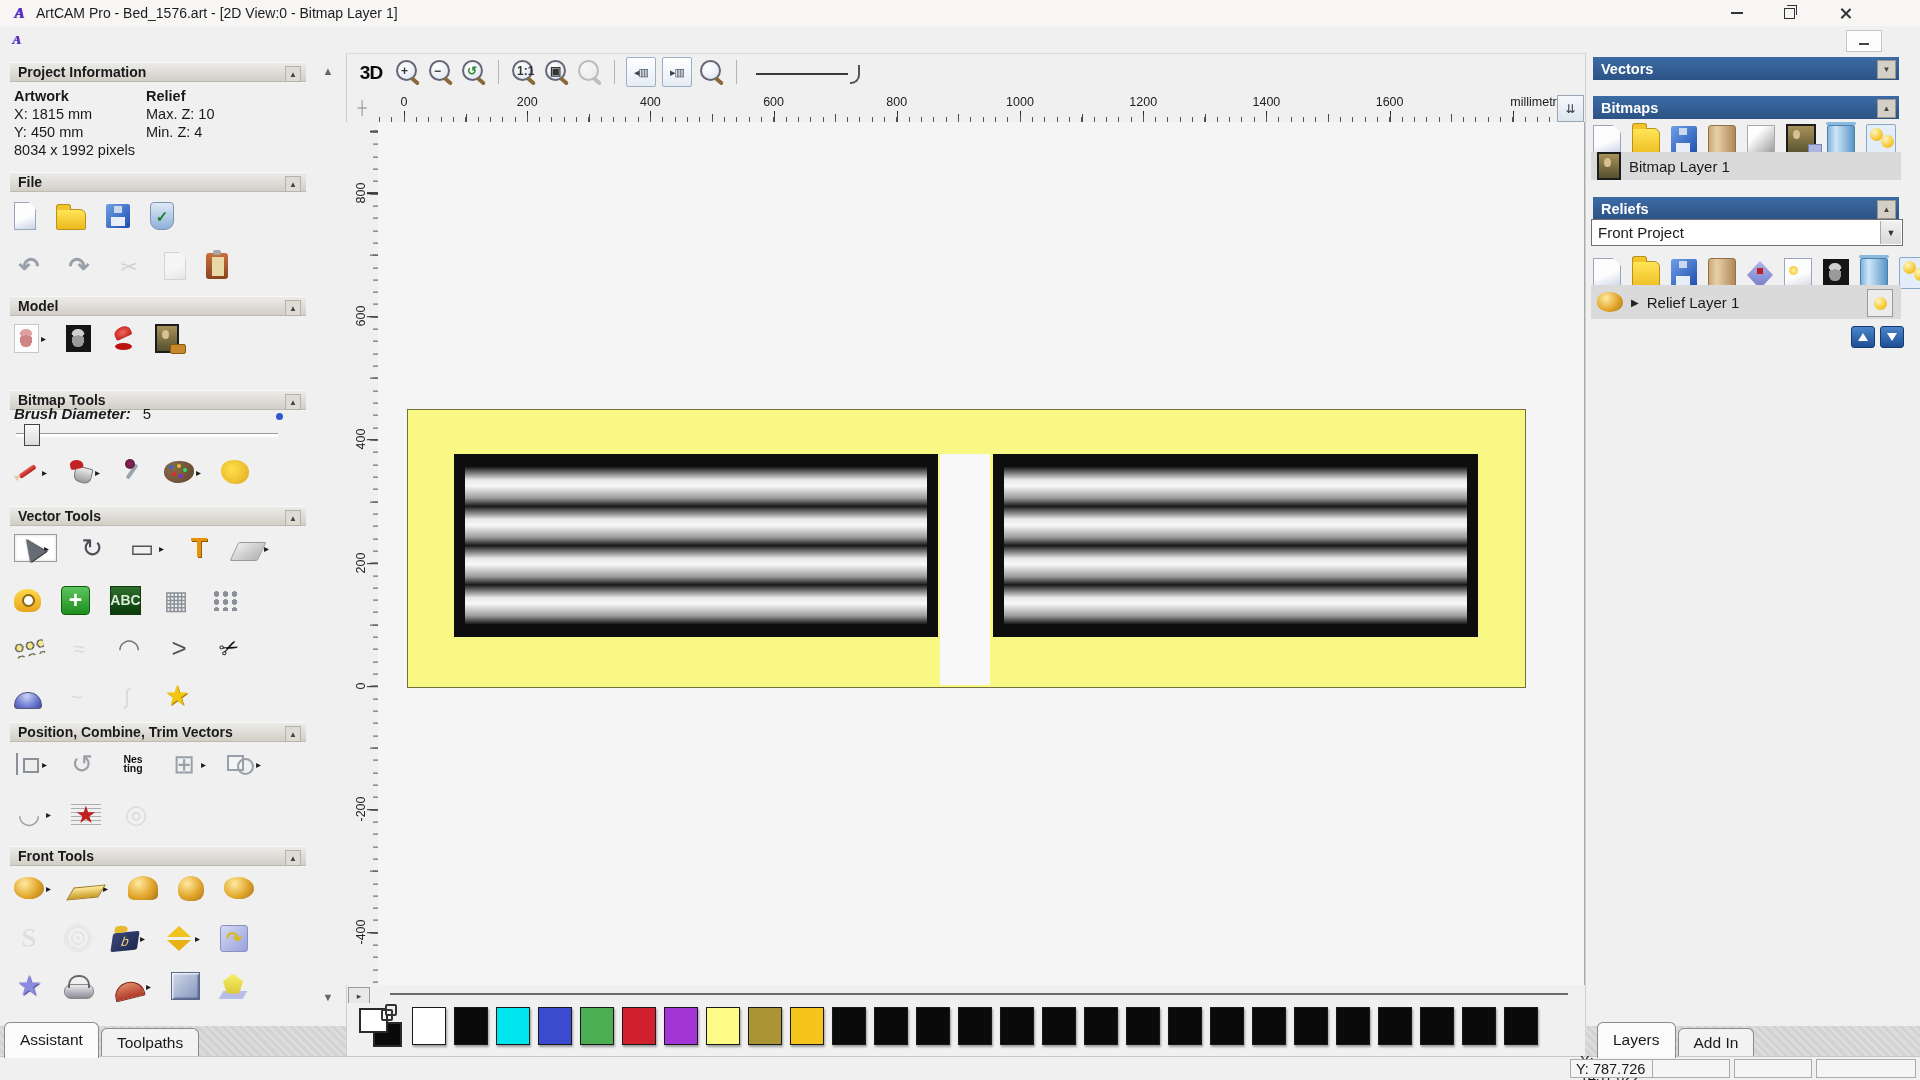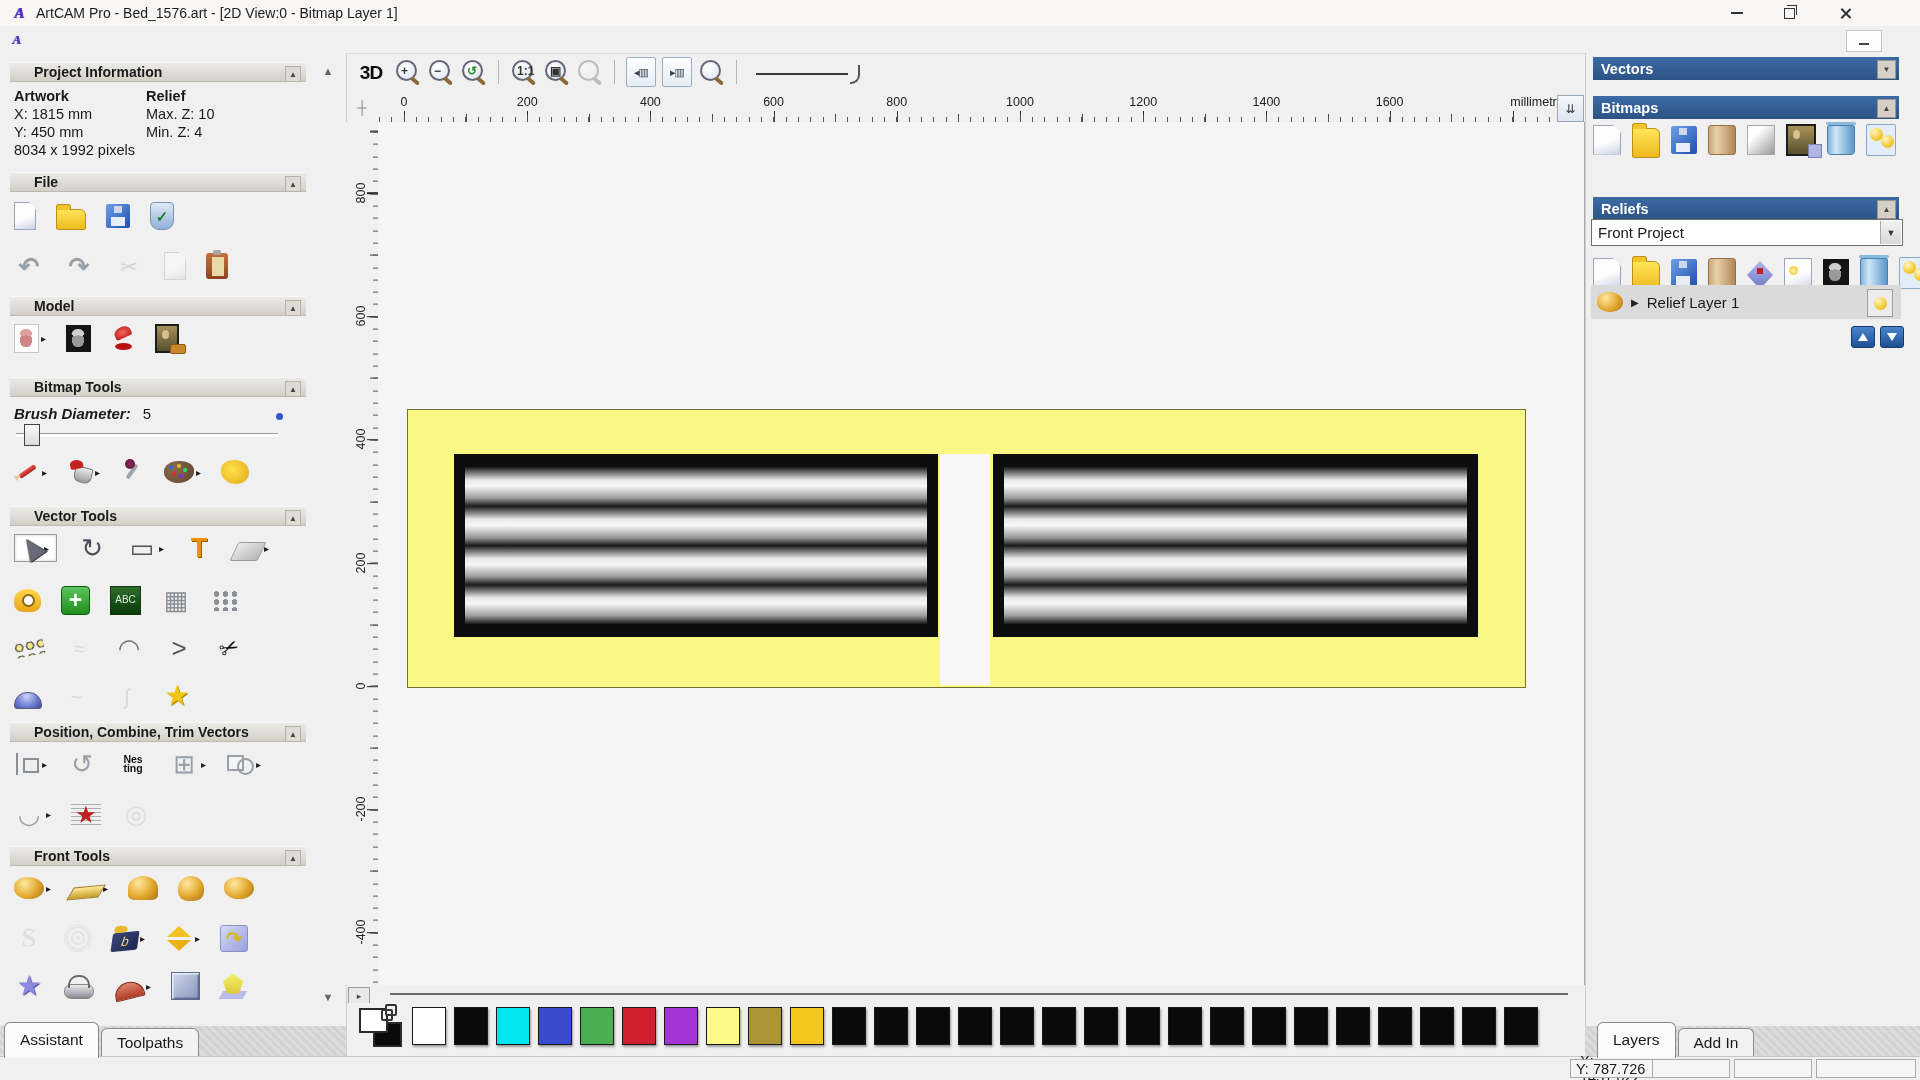"Project Information" .sec-h { padding-left: 24px -> 8px }
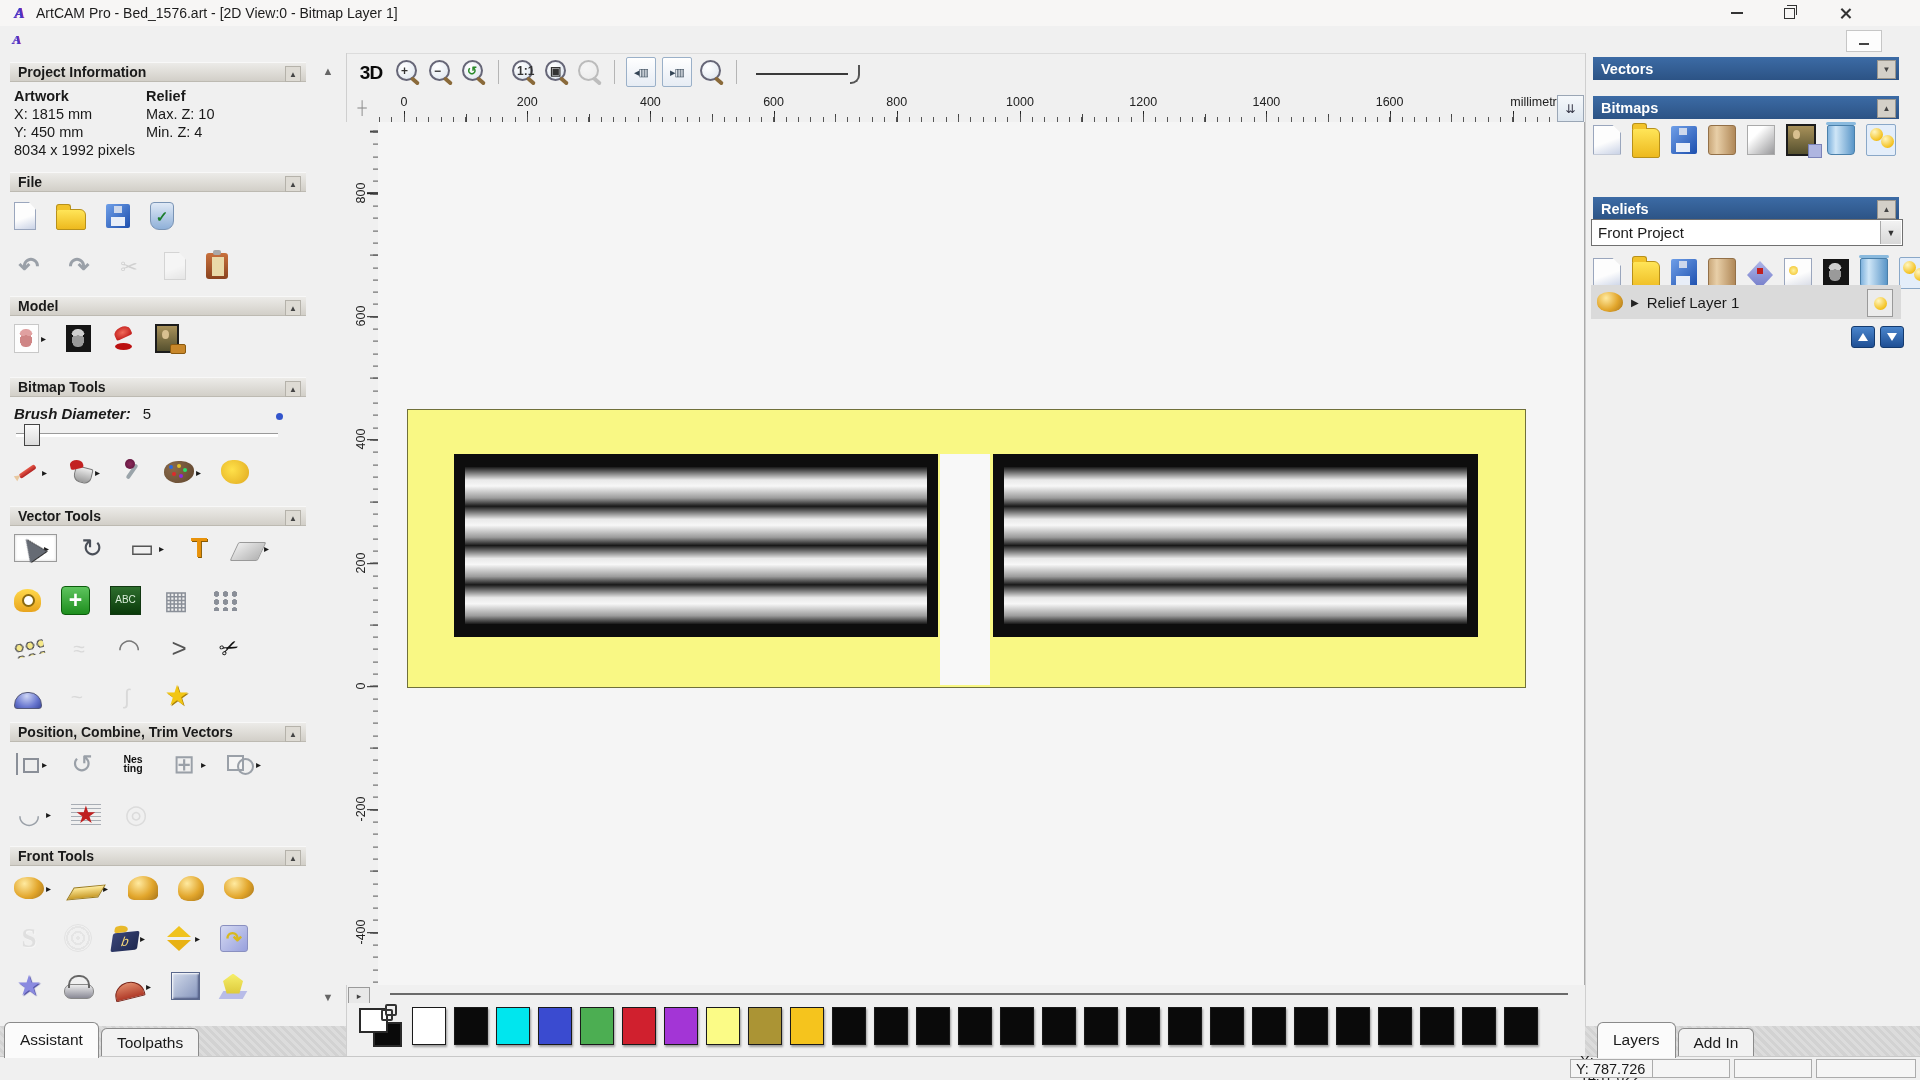"Bitmap Layer 1" div.abs { html: none -> <div> <span></span> <span>Bitmap Layer 1</span> </div> }
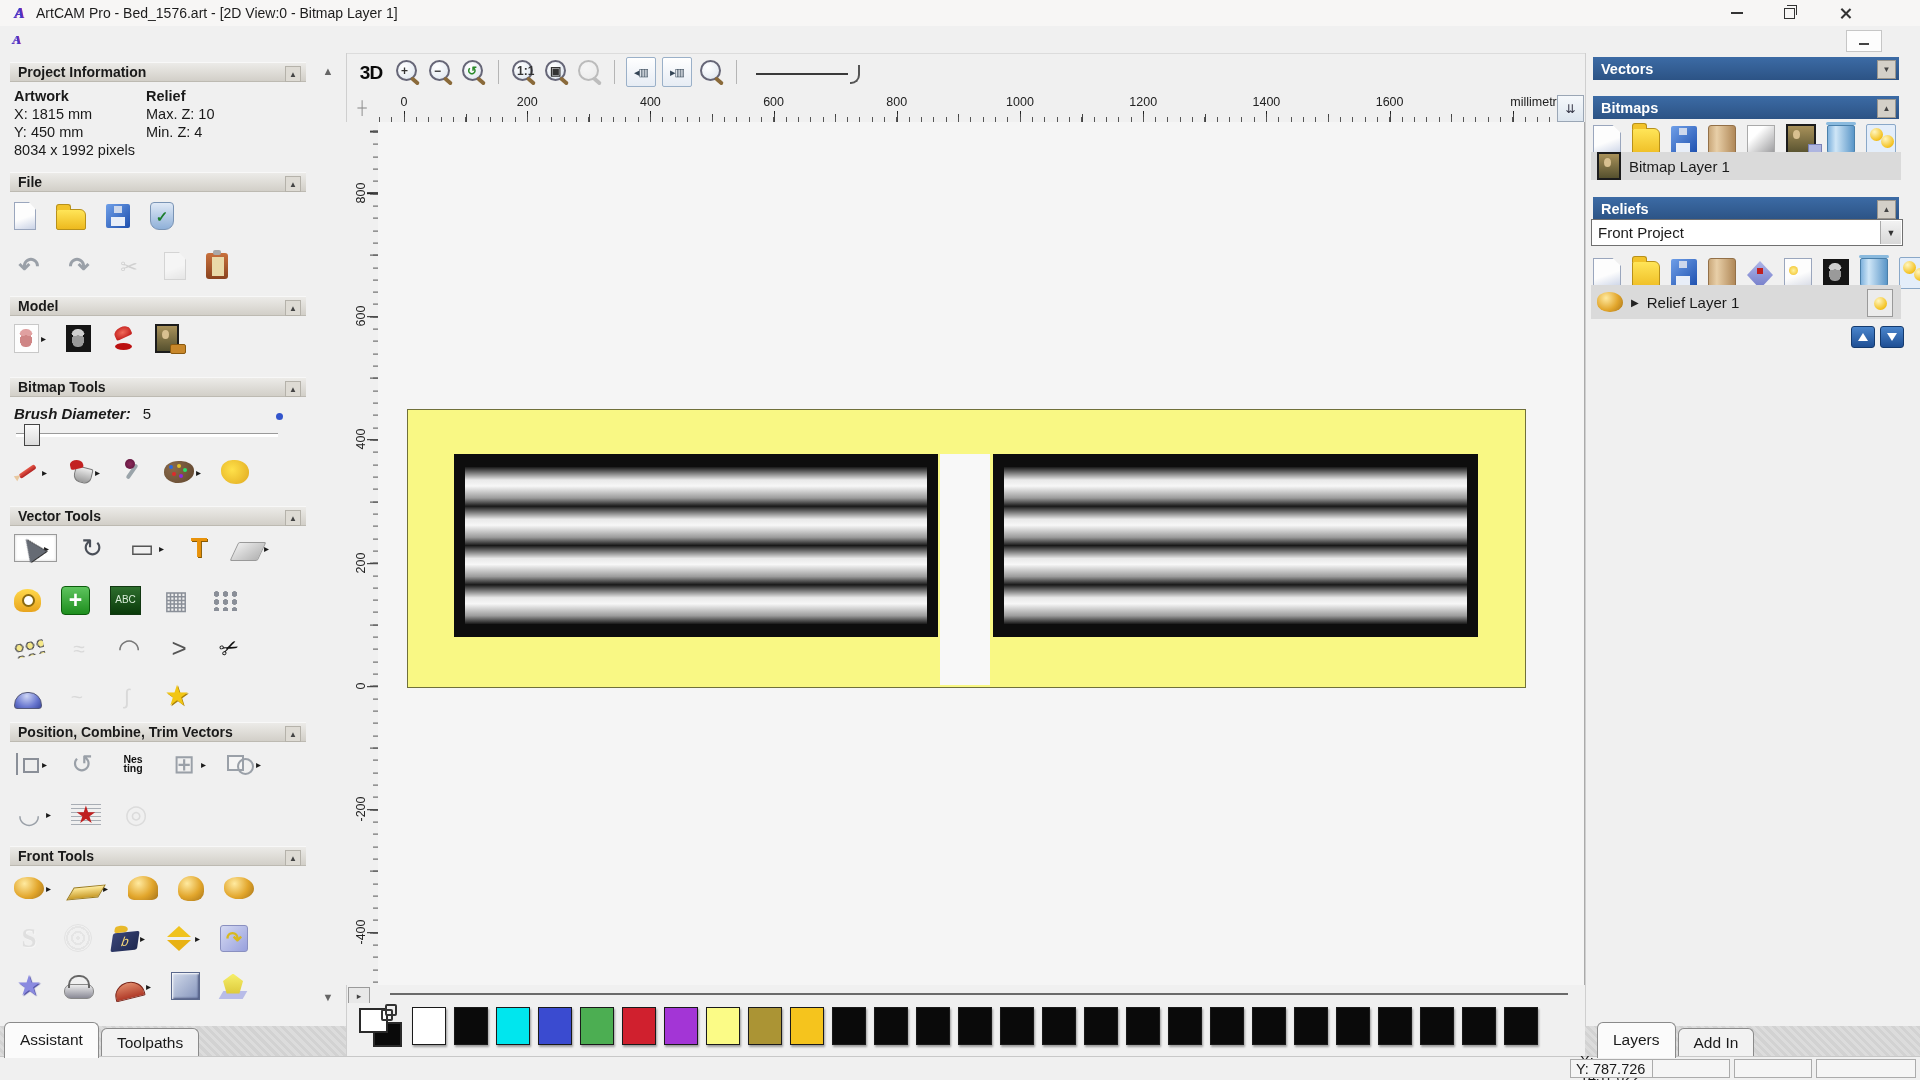"Bitmap Tools" div.abs { top: 324px -> 337px }
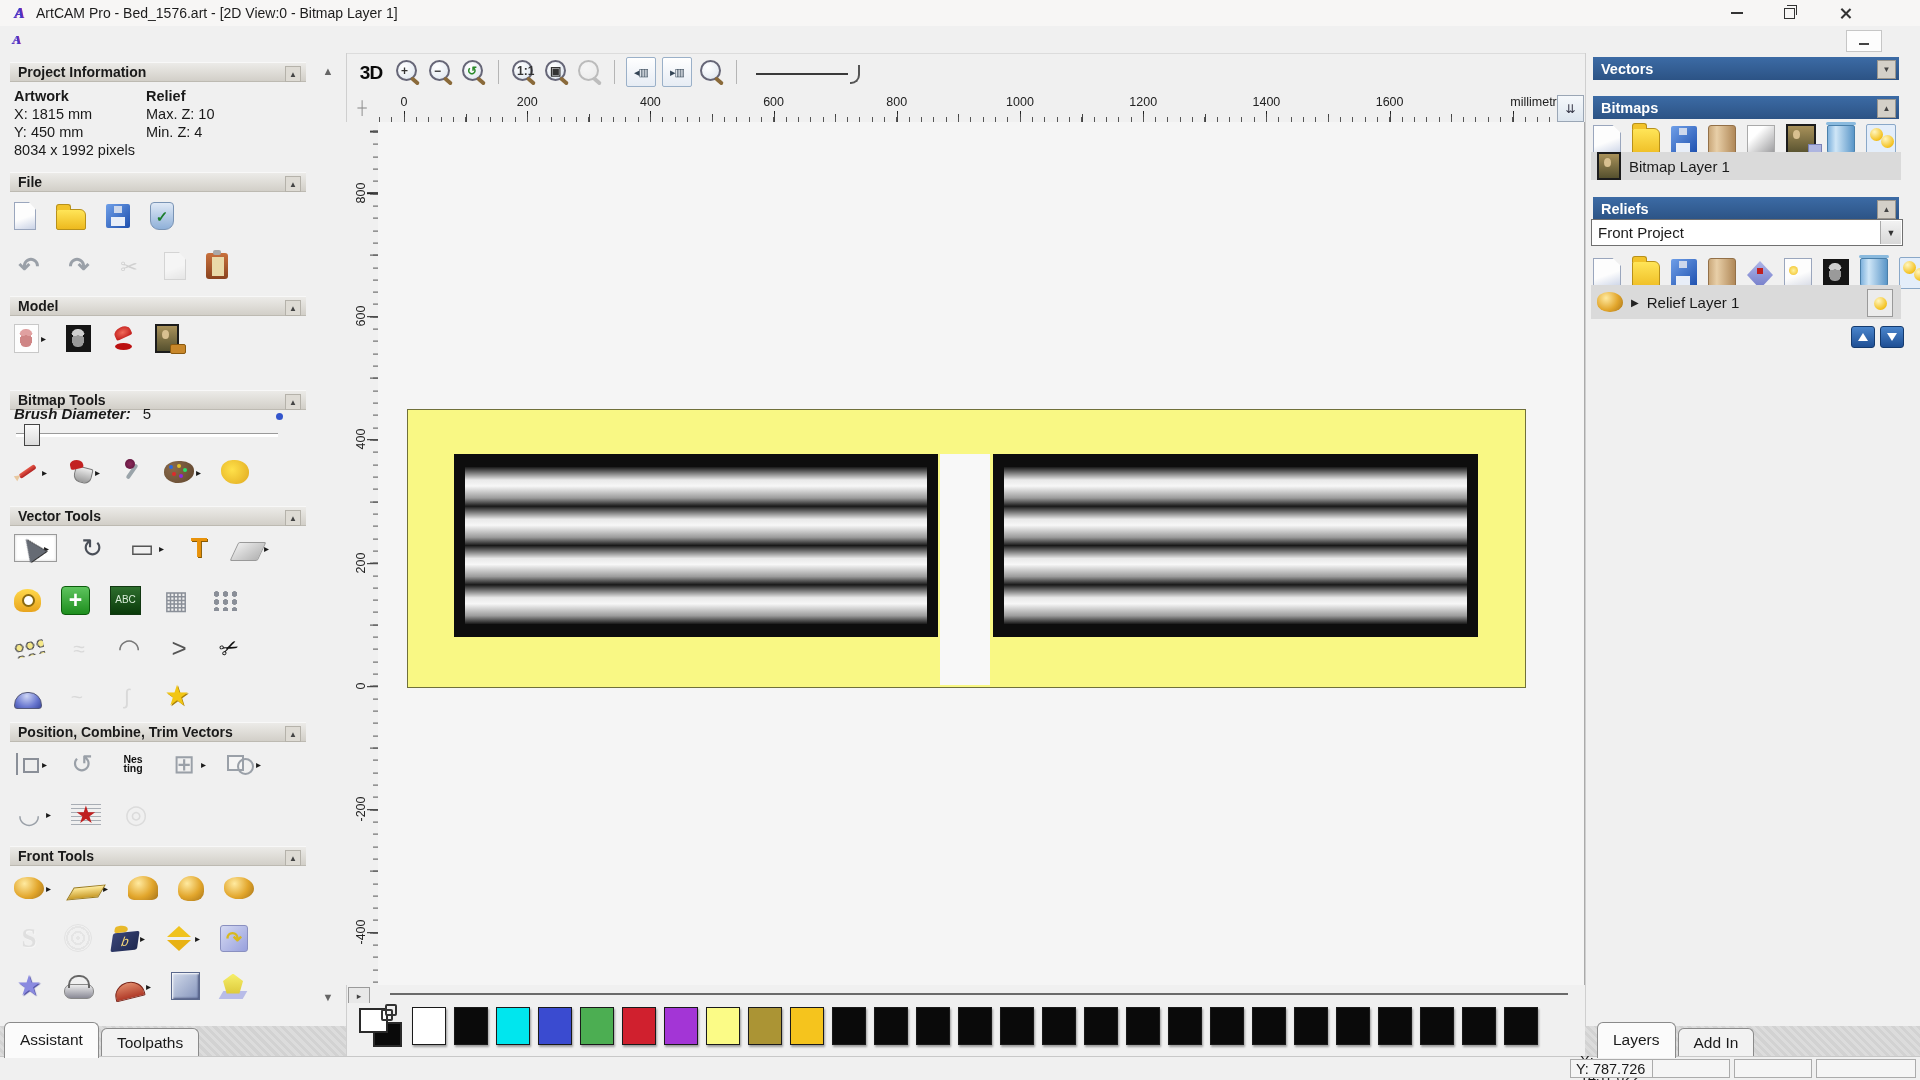"ABC" .i-abc { font-size: 10px -> 14px; font-weight: normal -> bold }
